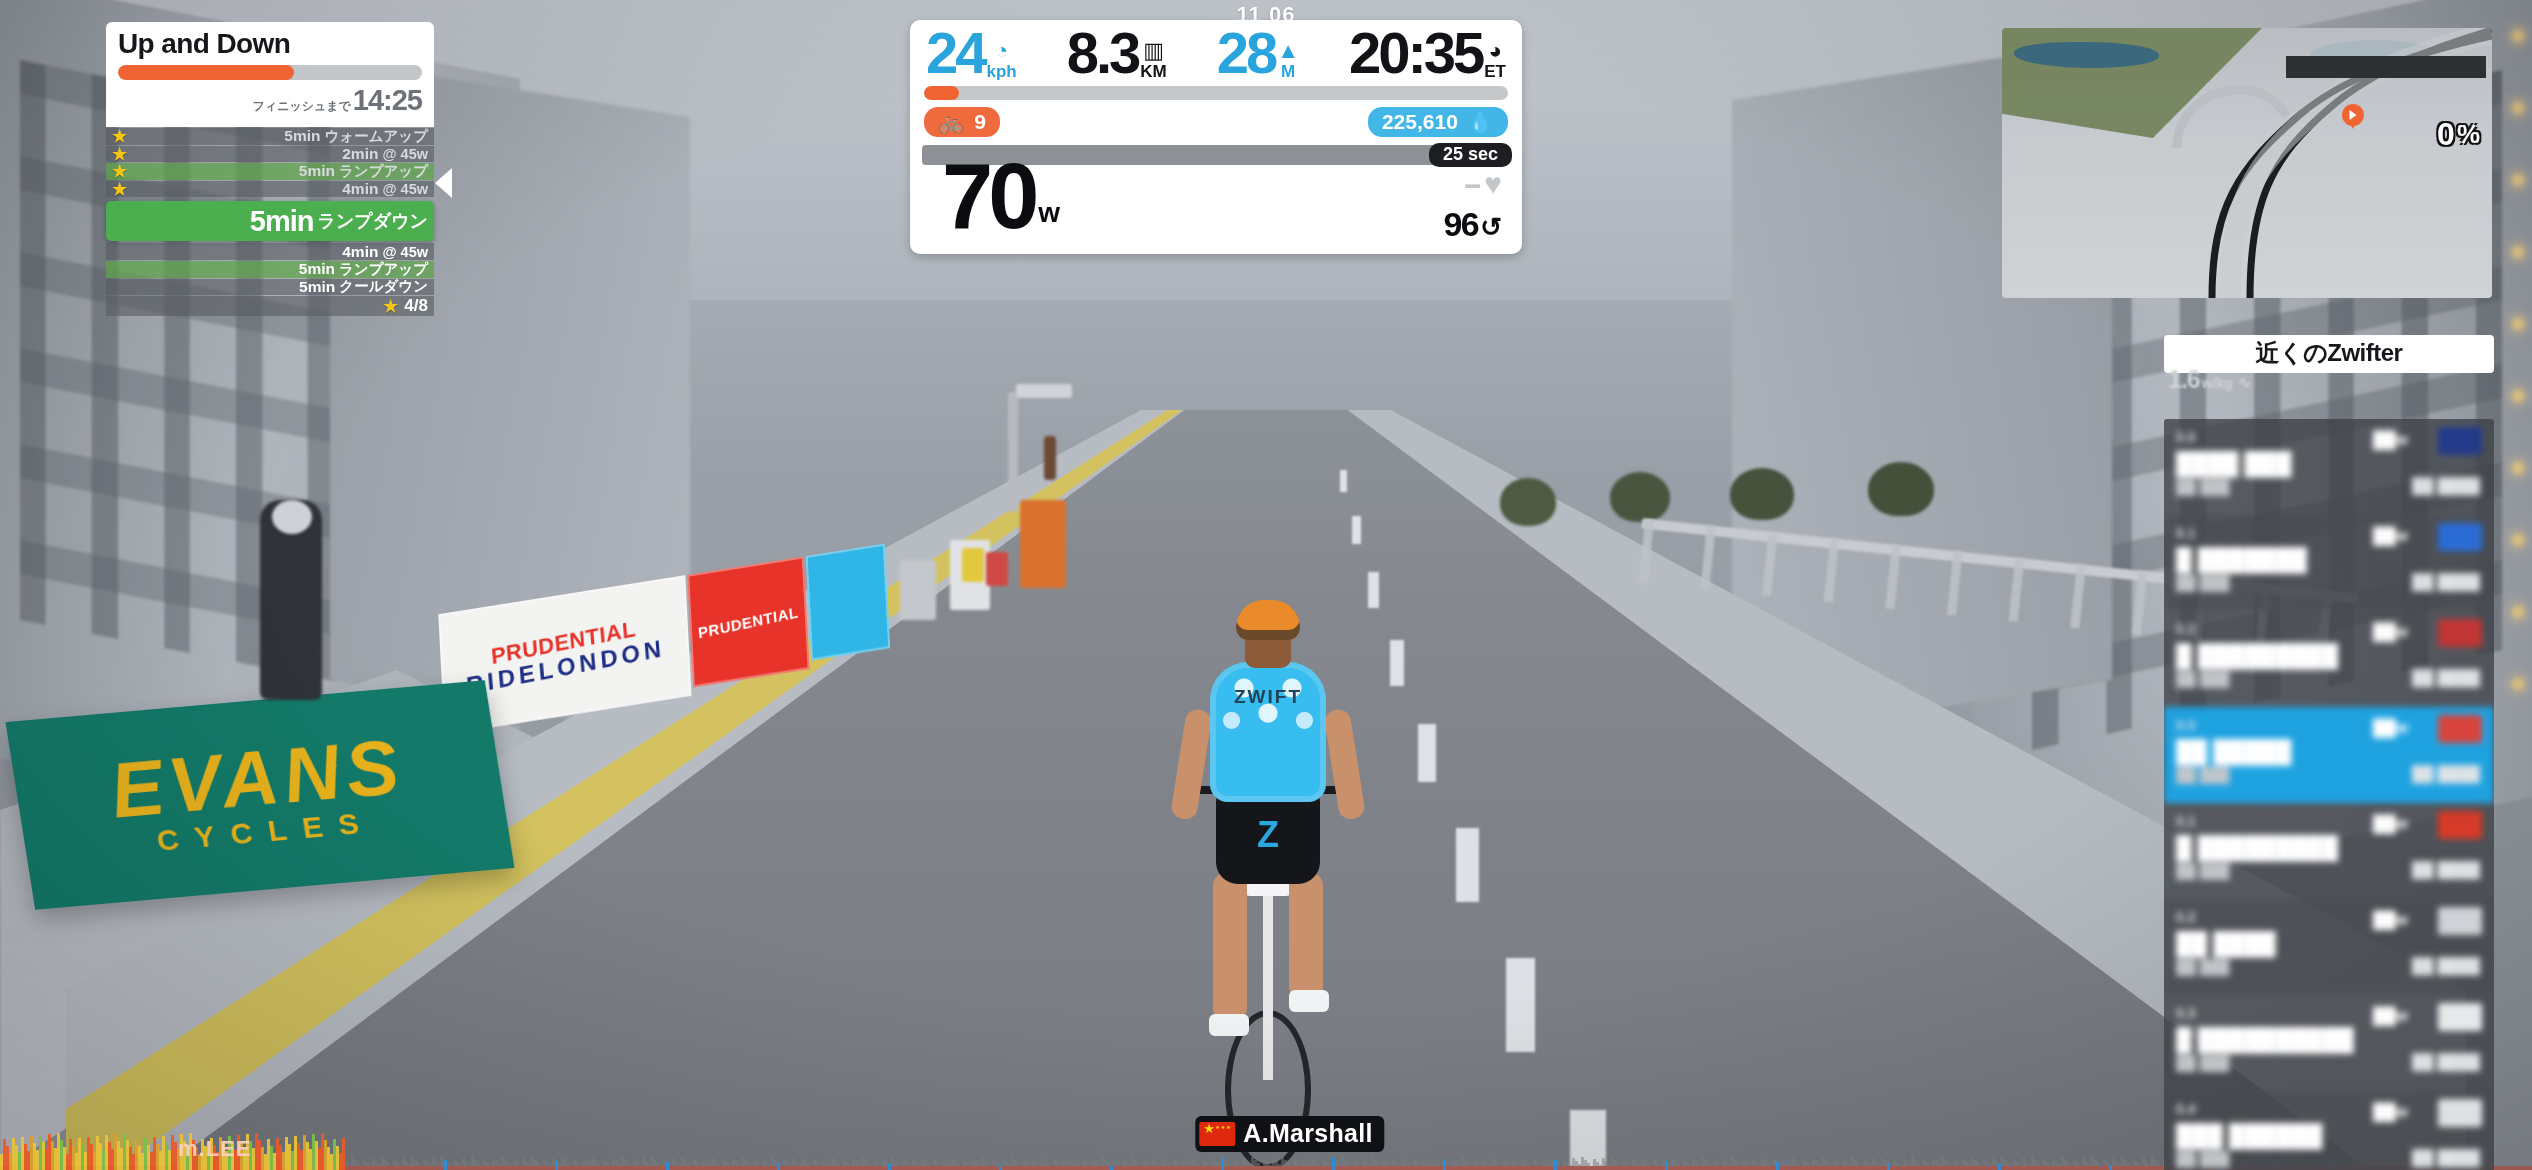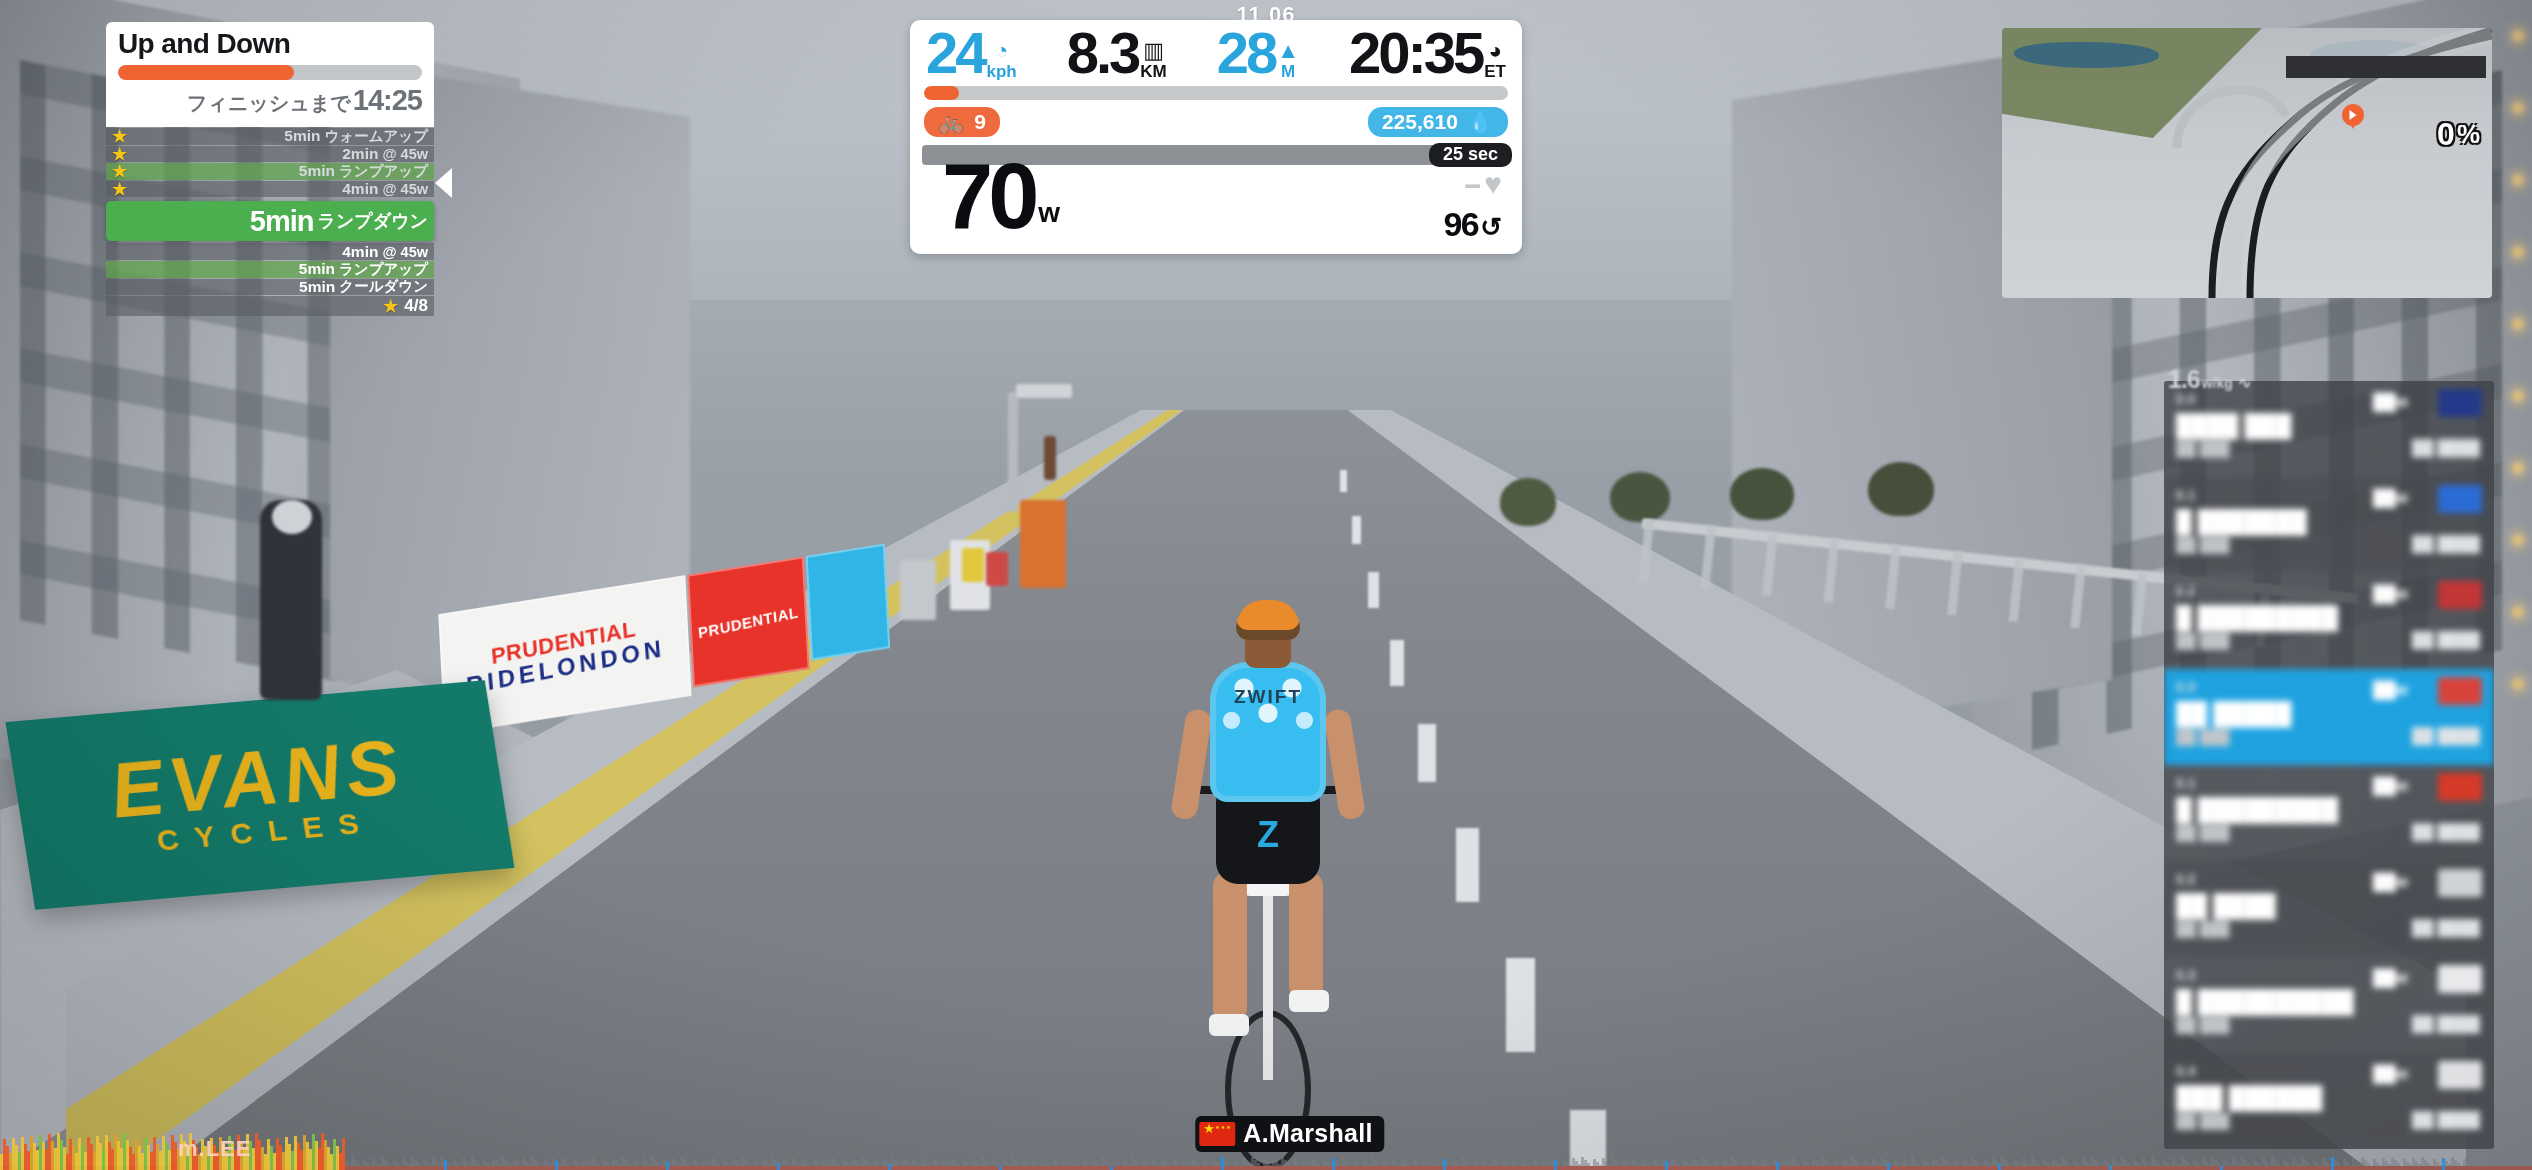"フィニッシュまで" .wp-remain .lbl { font-size: 20px -> 12px }
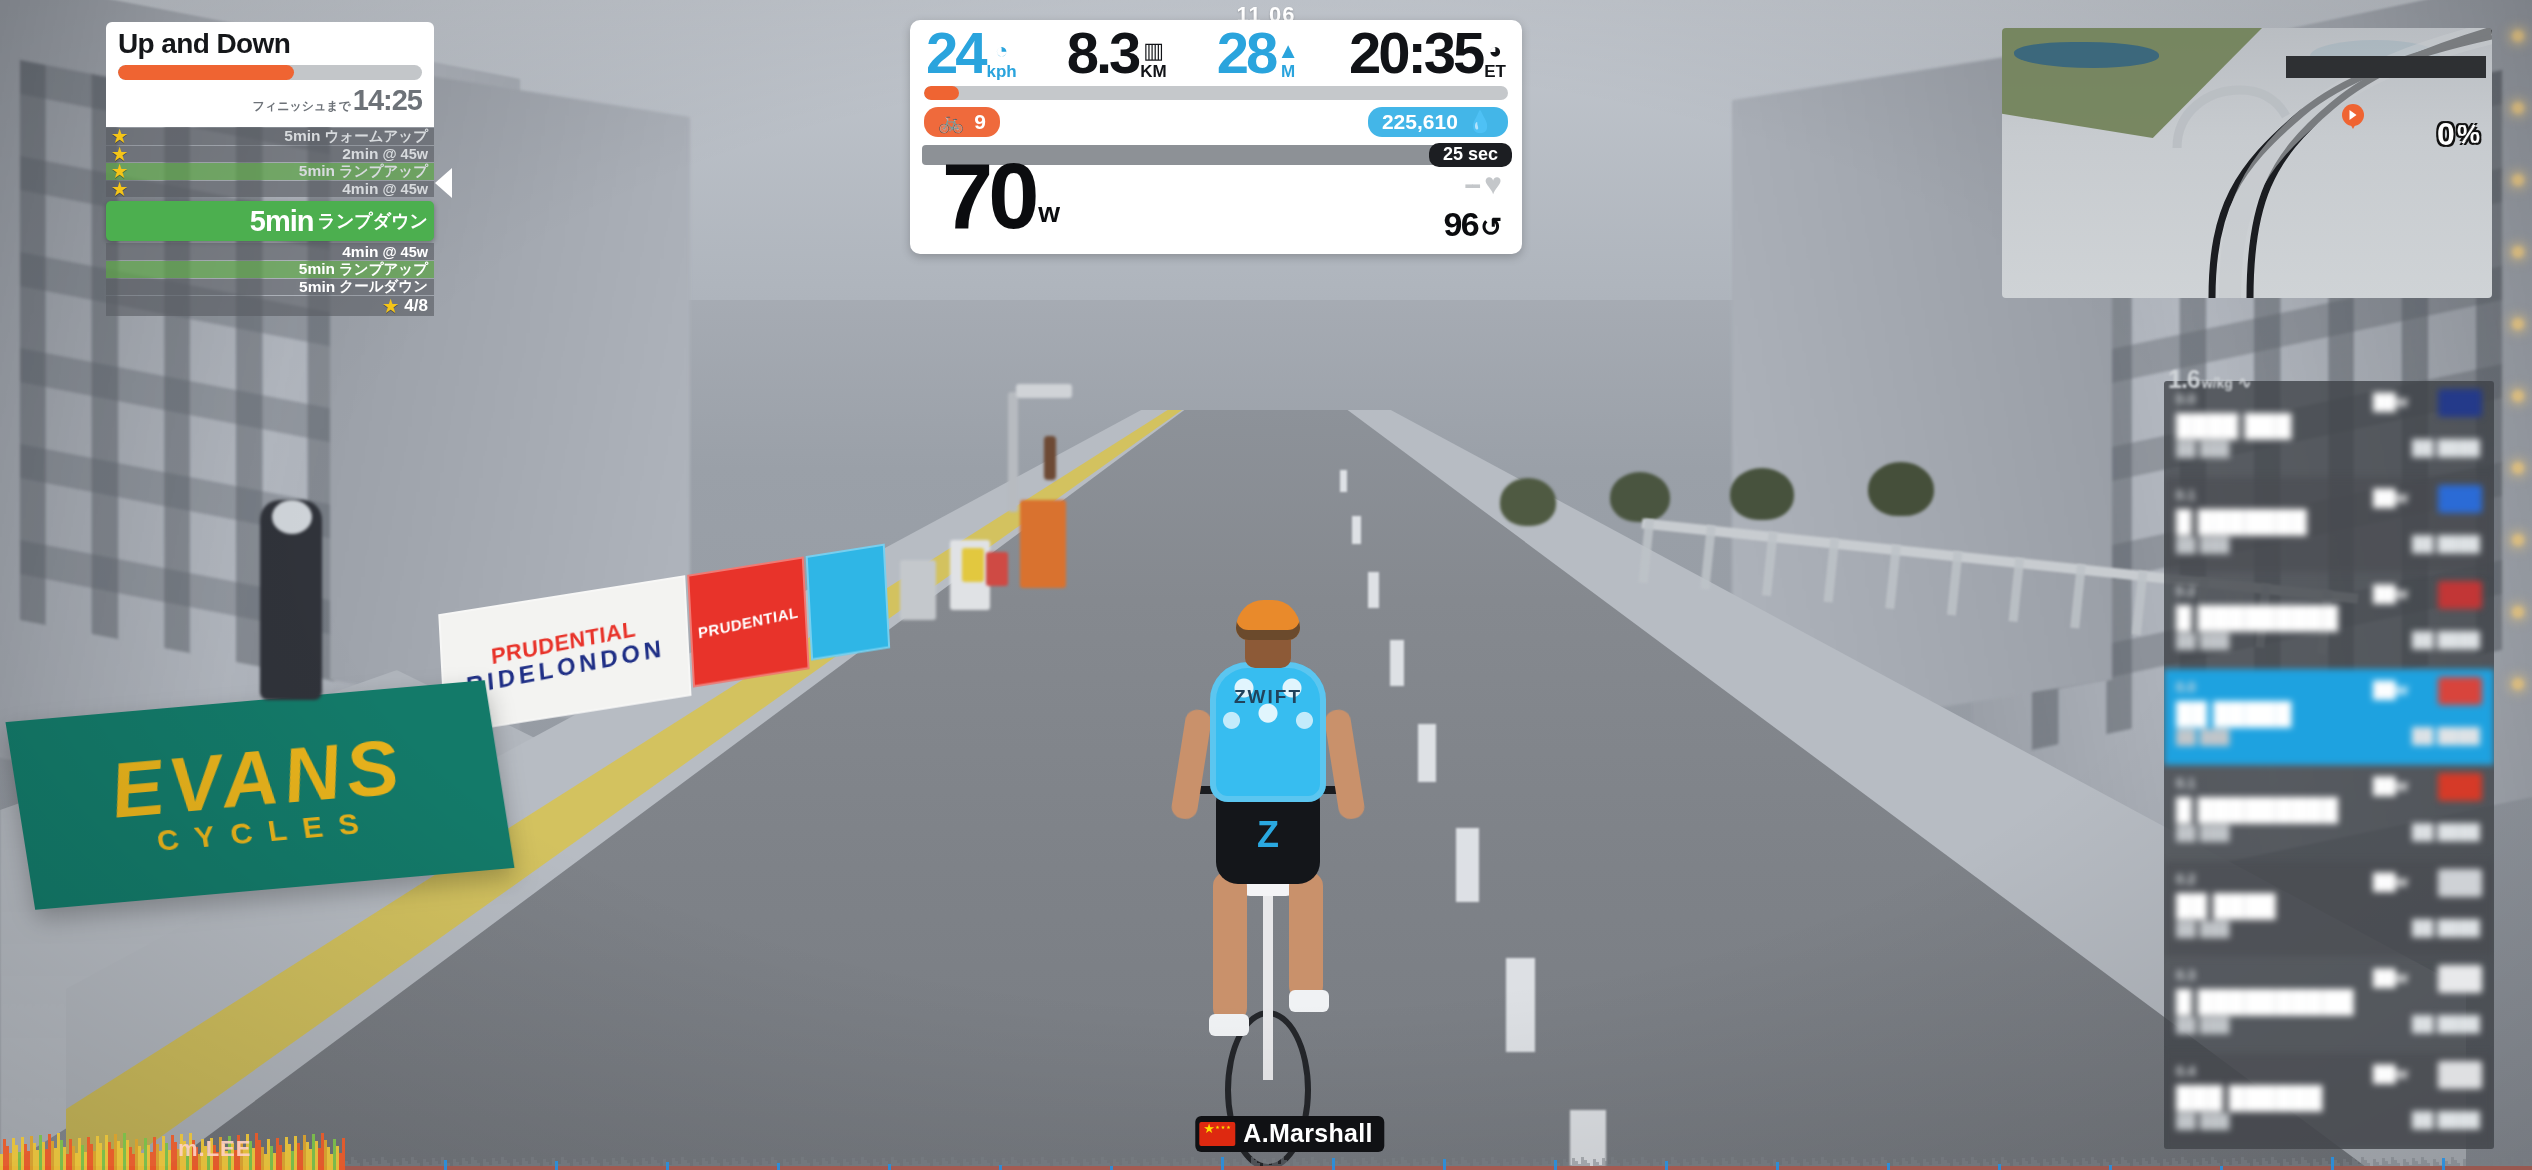"近くのZwifter" div.nb-title { html: none -> <div>近くのZwifter</div> }
